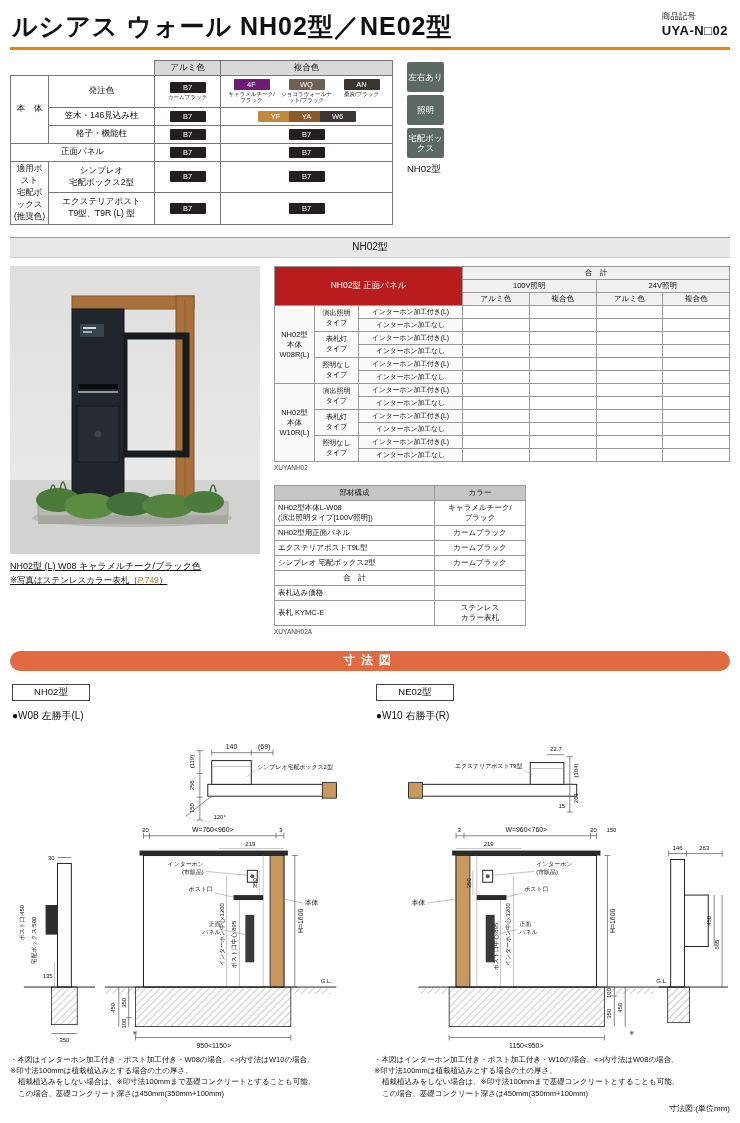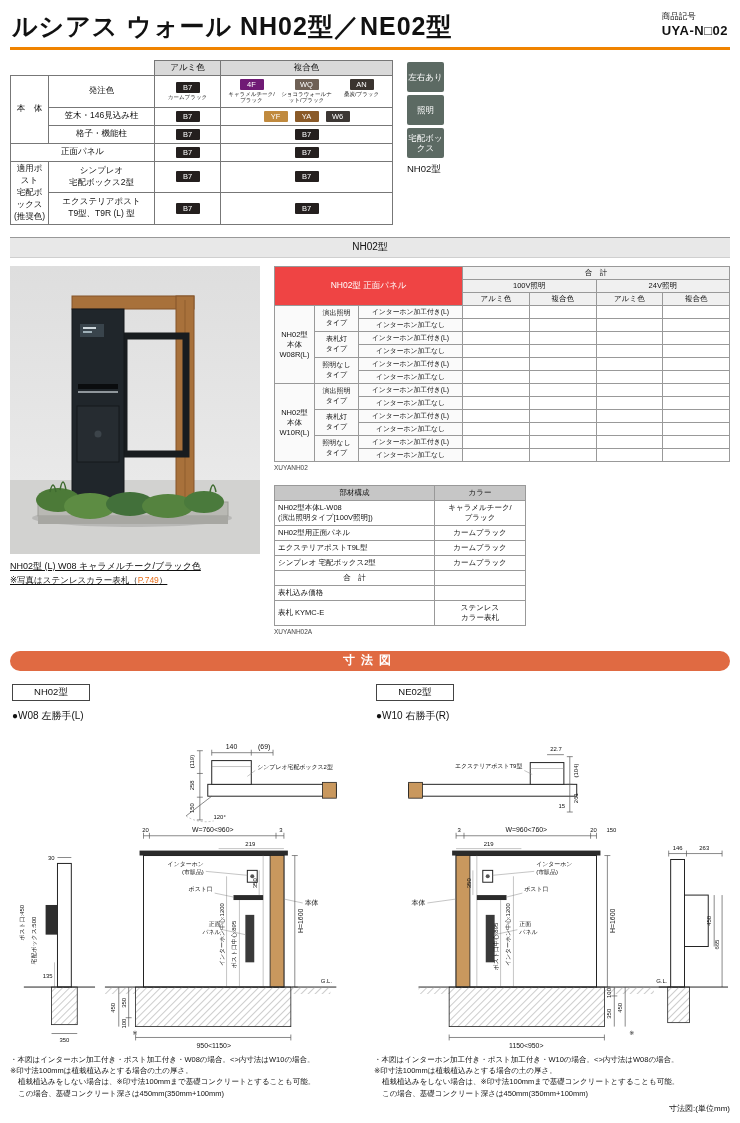"B7" .chip { width: 24px -> 36px }
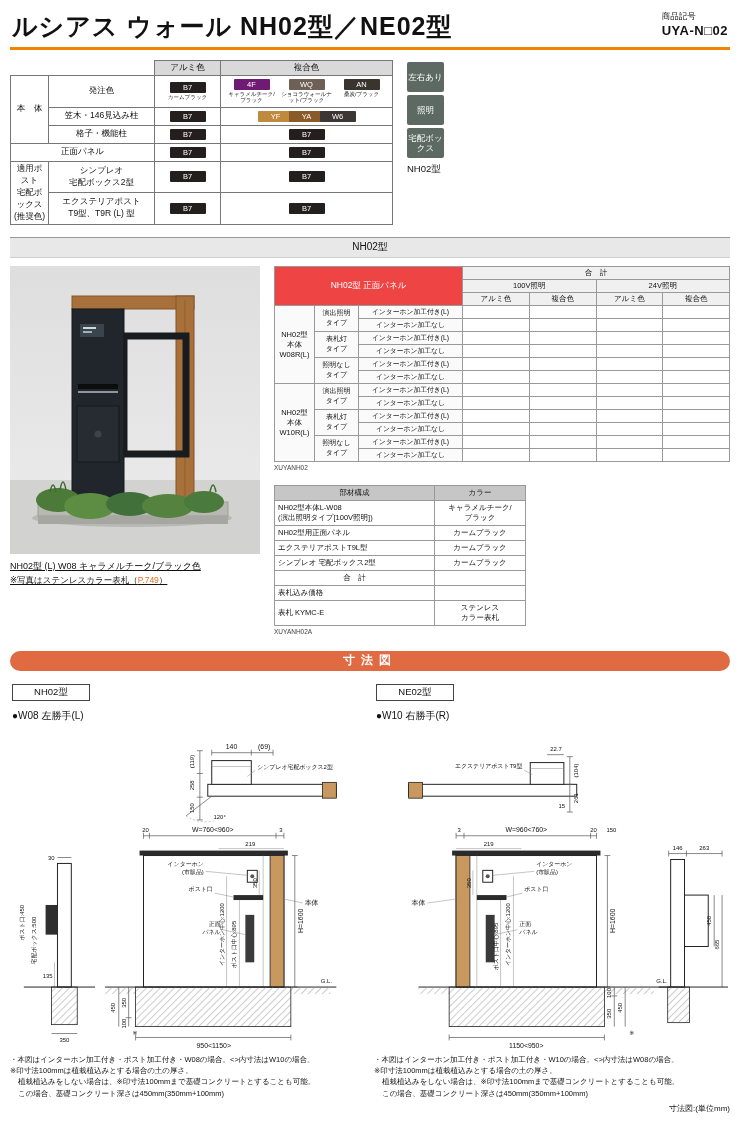"NH02型 正面パネル" .price-table .corner { background: #ef4444 -> #b91c1c }
